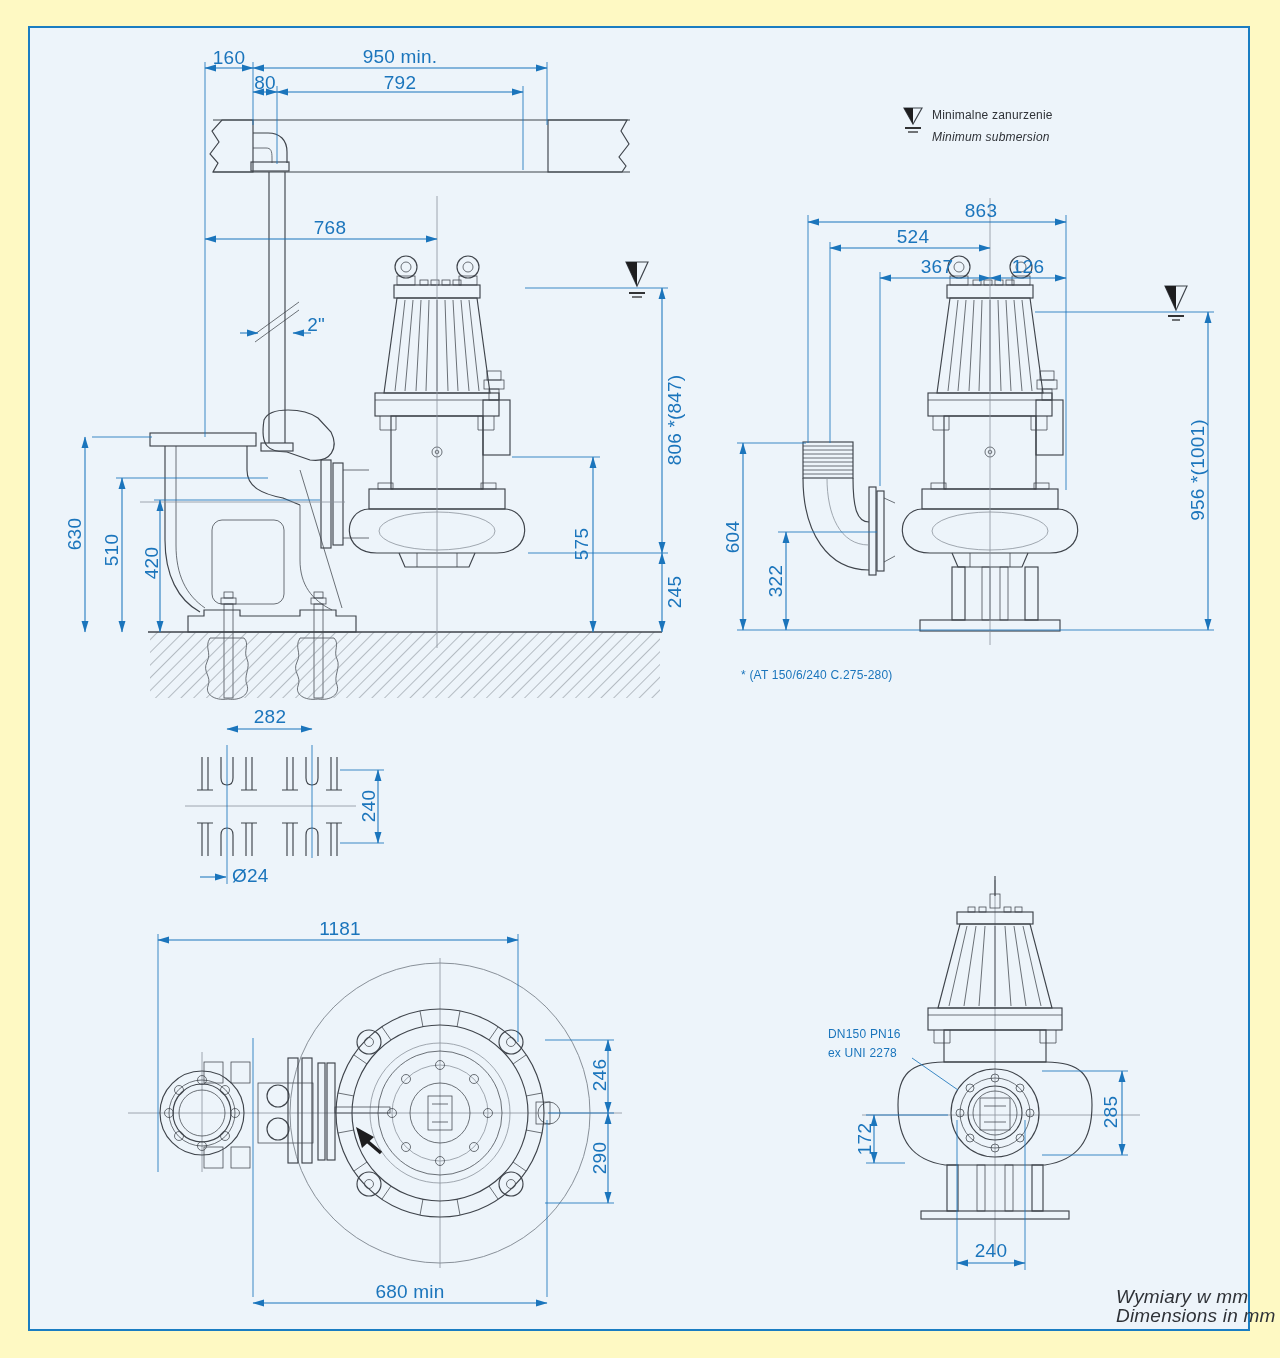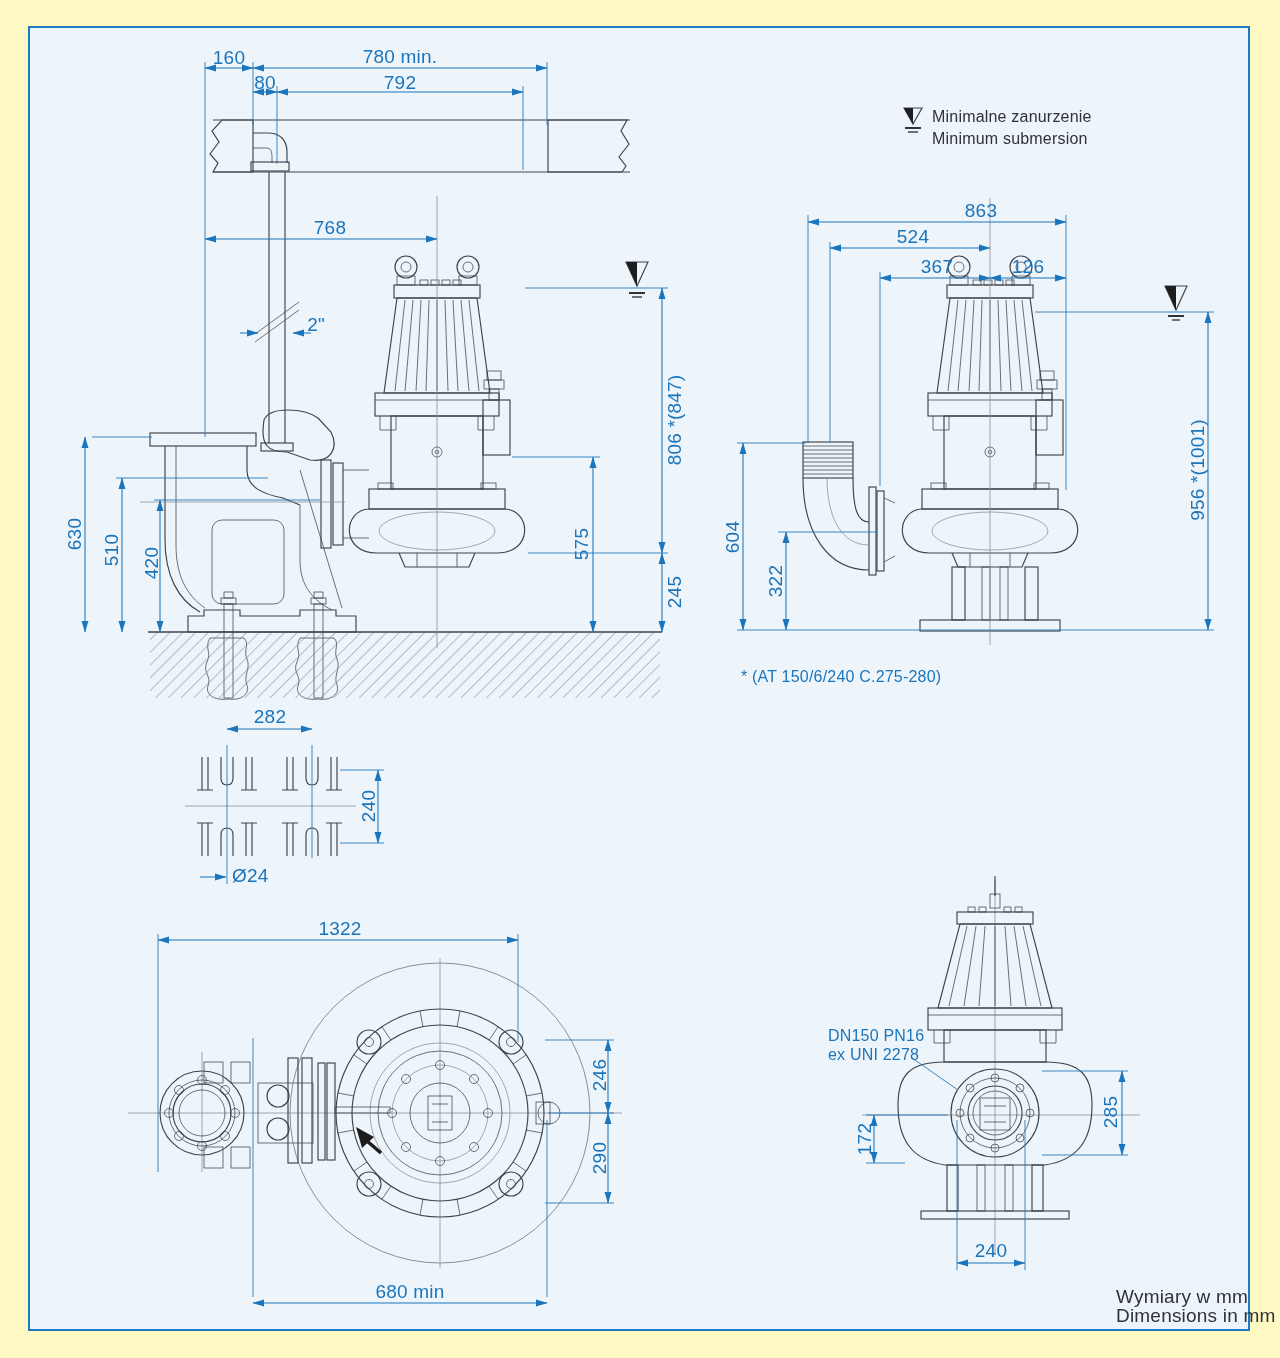"780 min." div.lbl { text: 780 -> 950 }
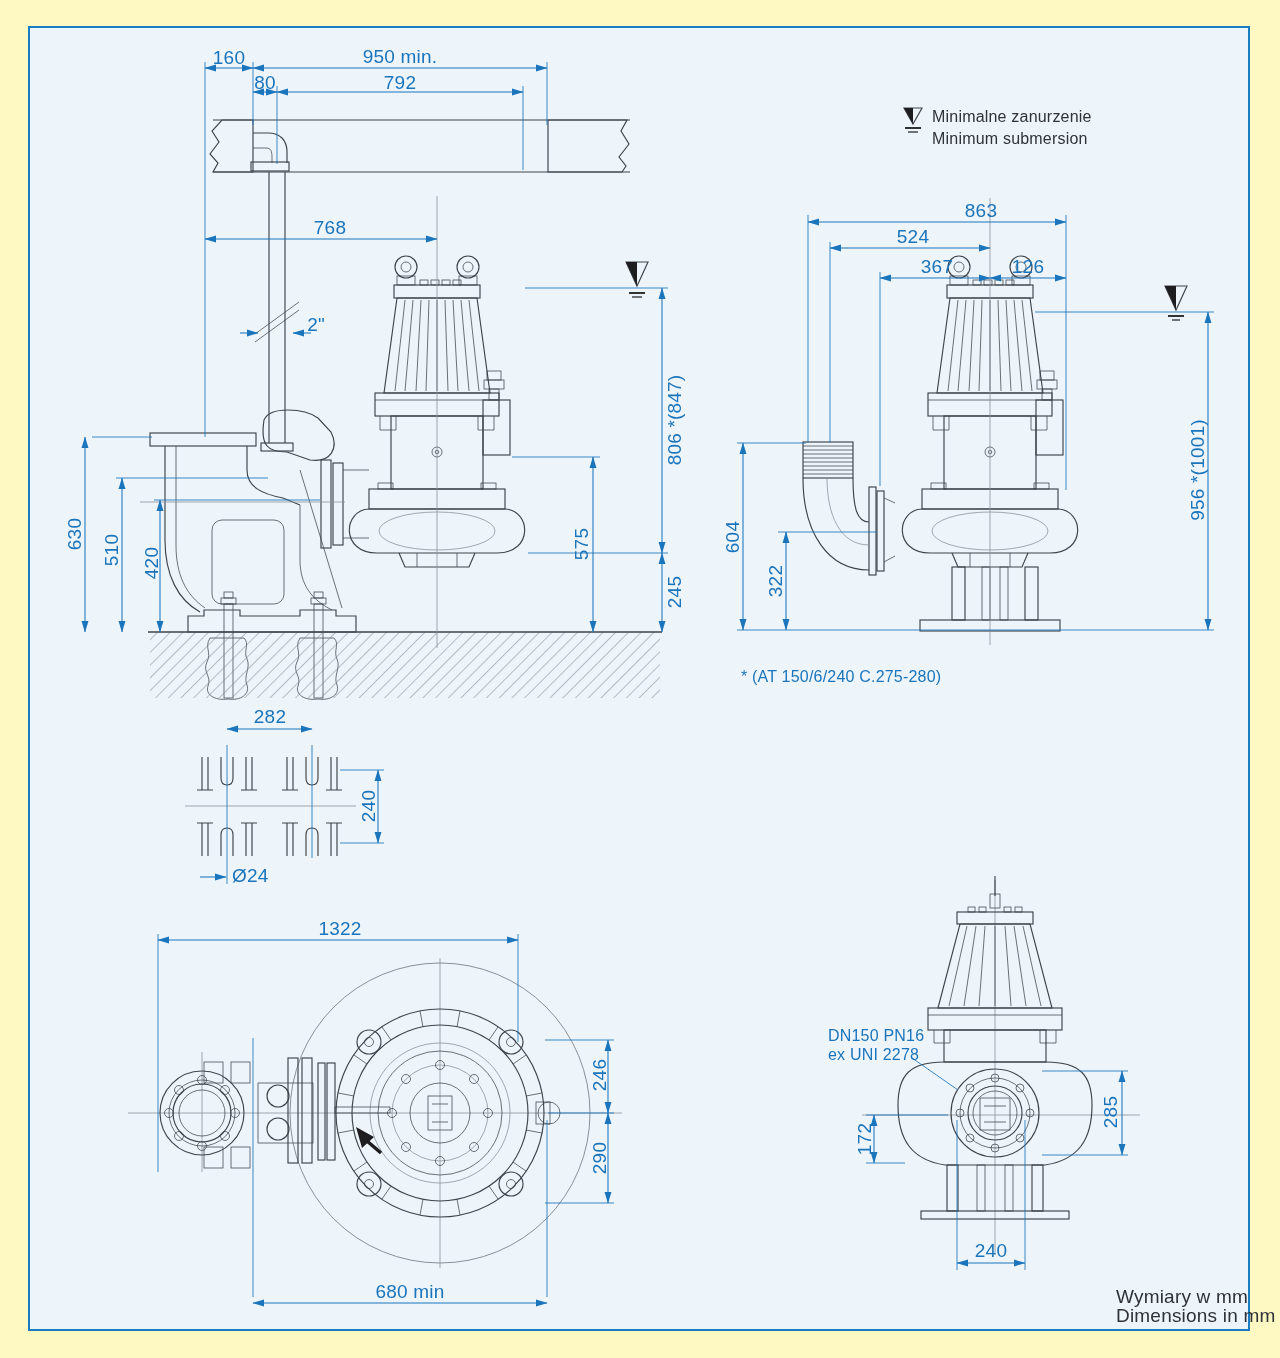"Minimalne zanurzenie" .sm { font-size: 16px -> 12px }
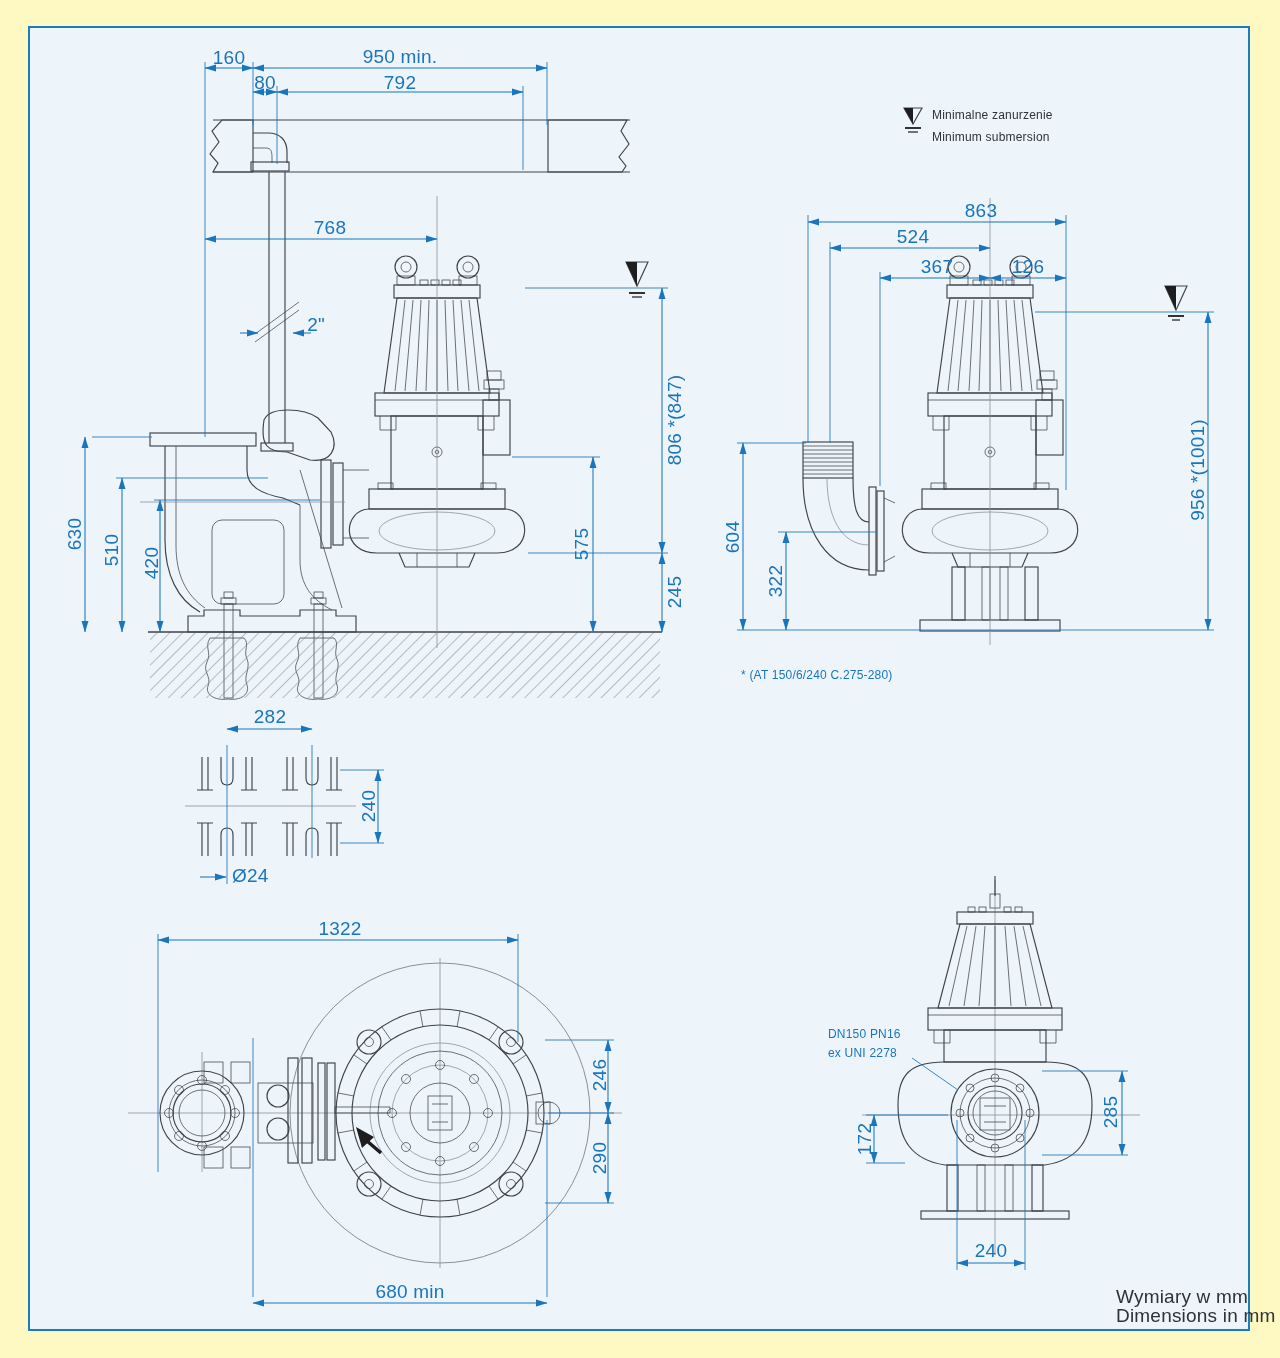"Minimum submersion" .it { font-style: none -> italic }
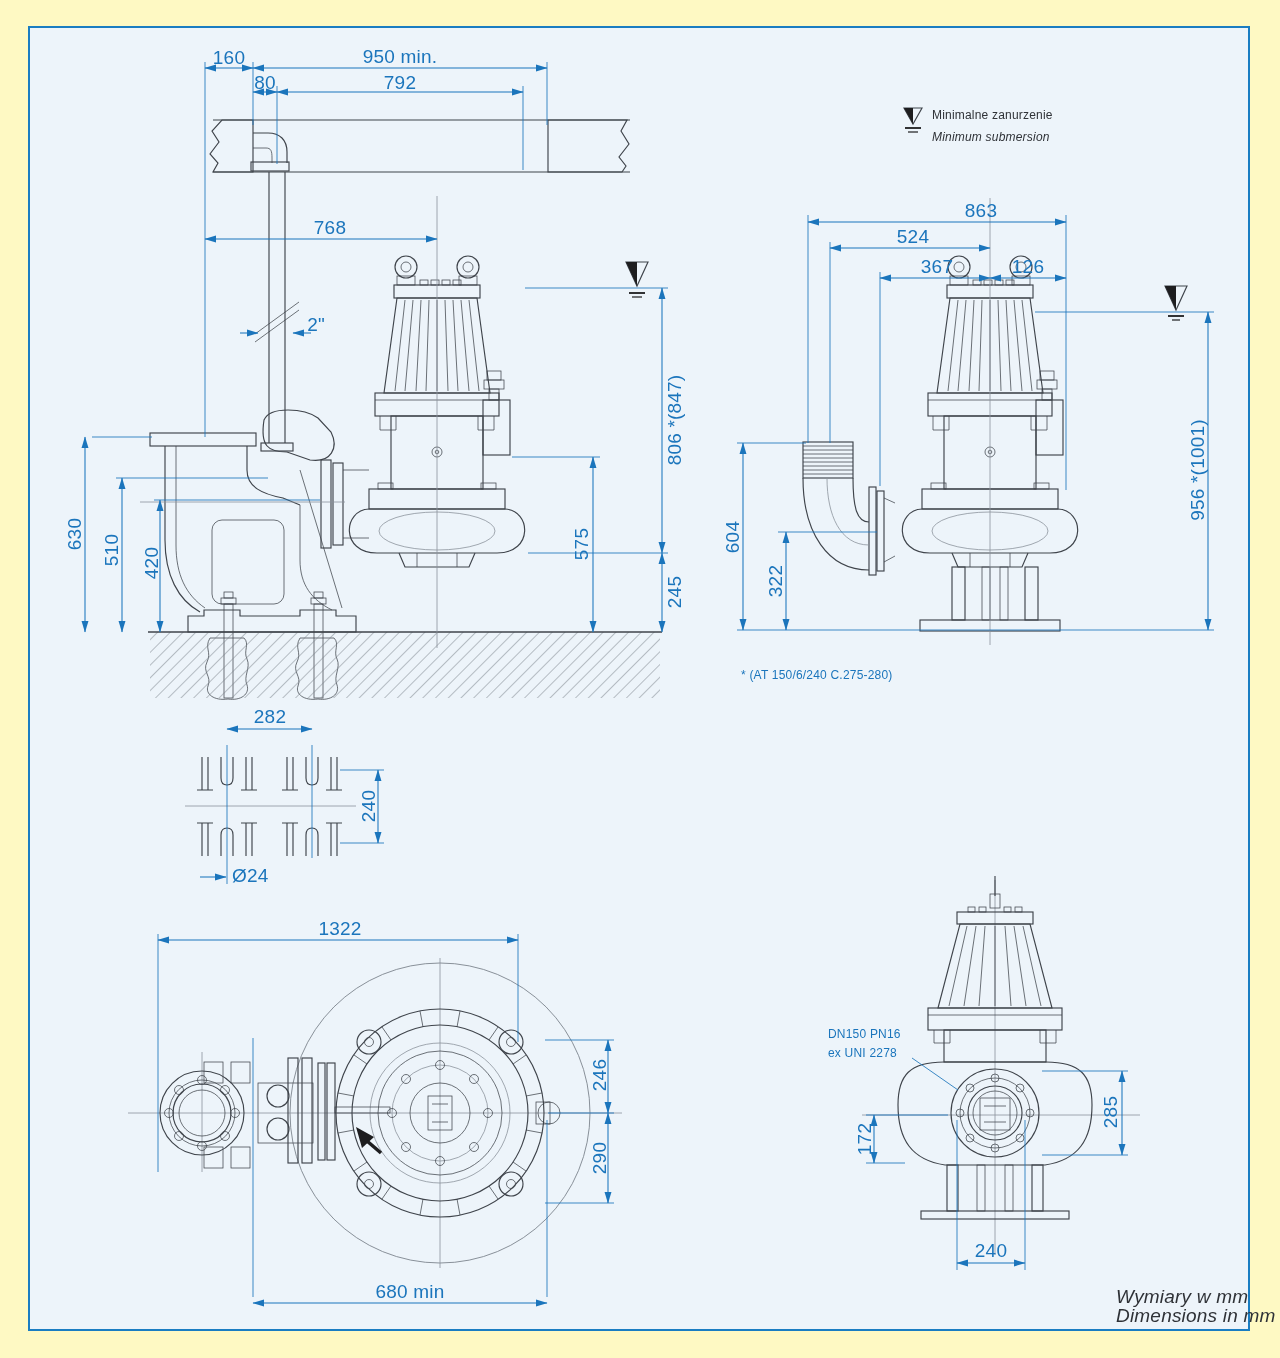"1322" div.lbl { text: 1322 -> 1181 }
